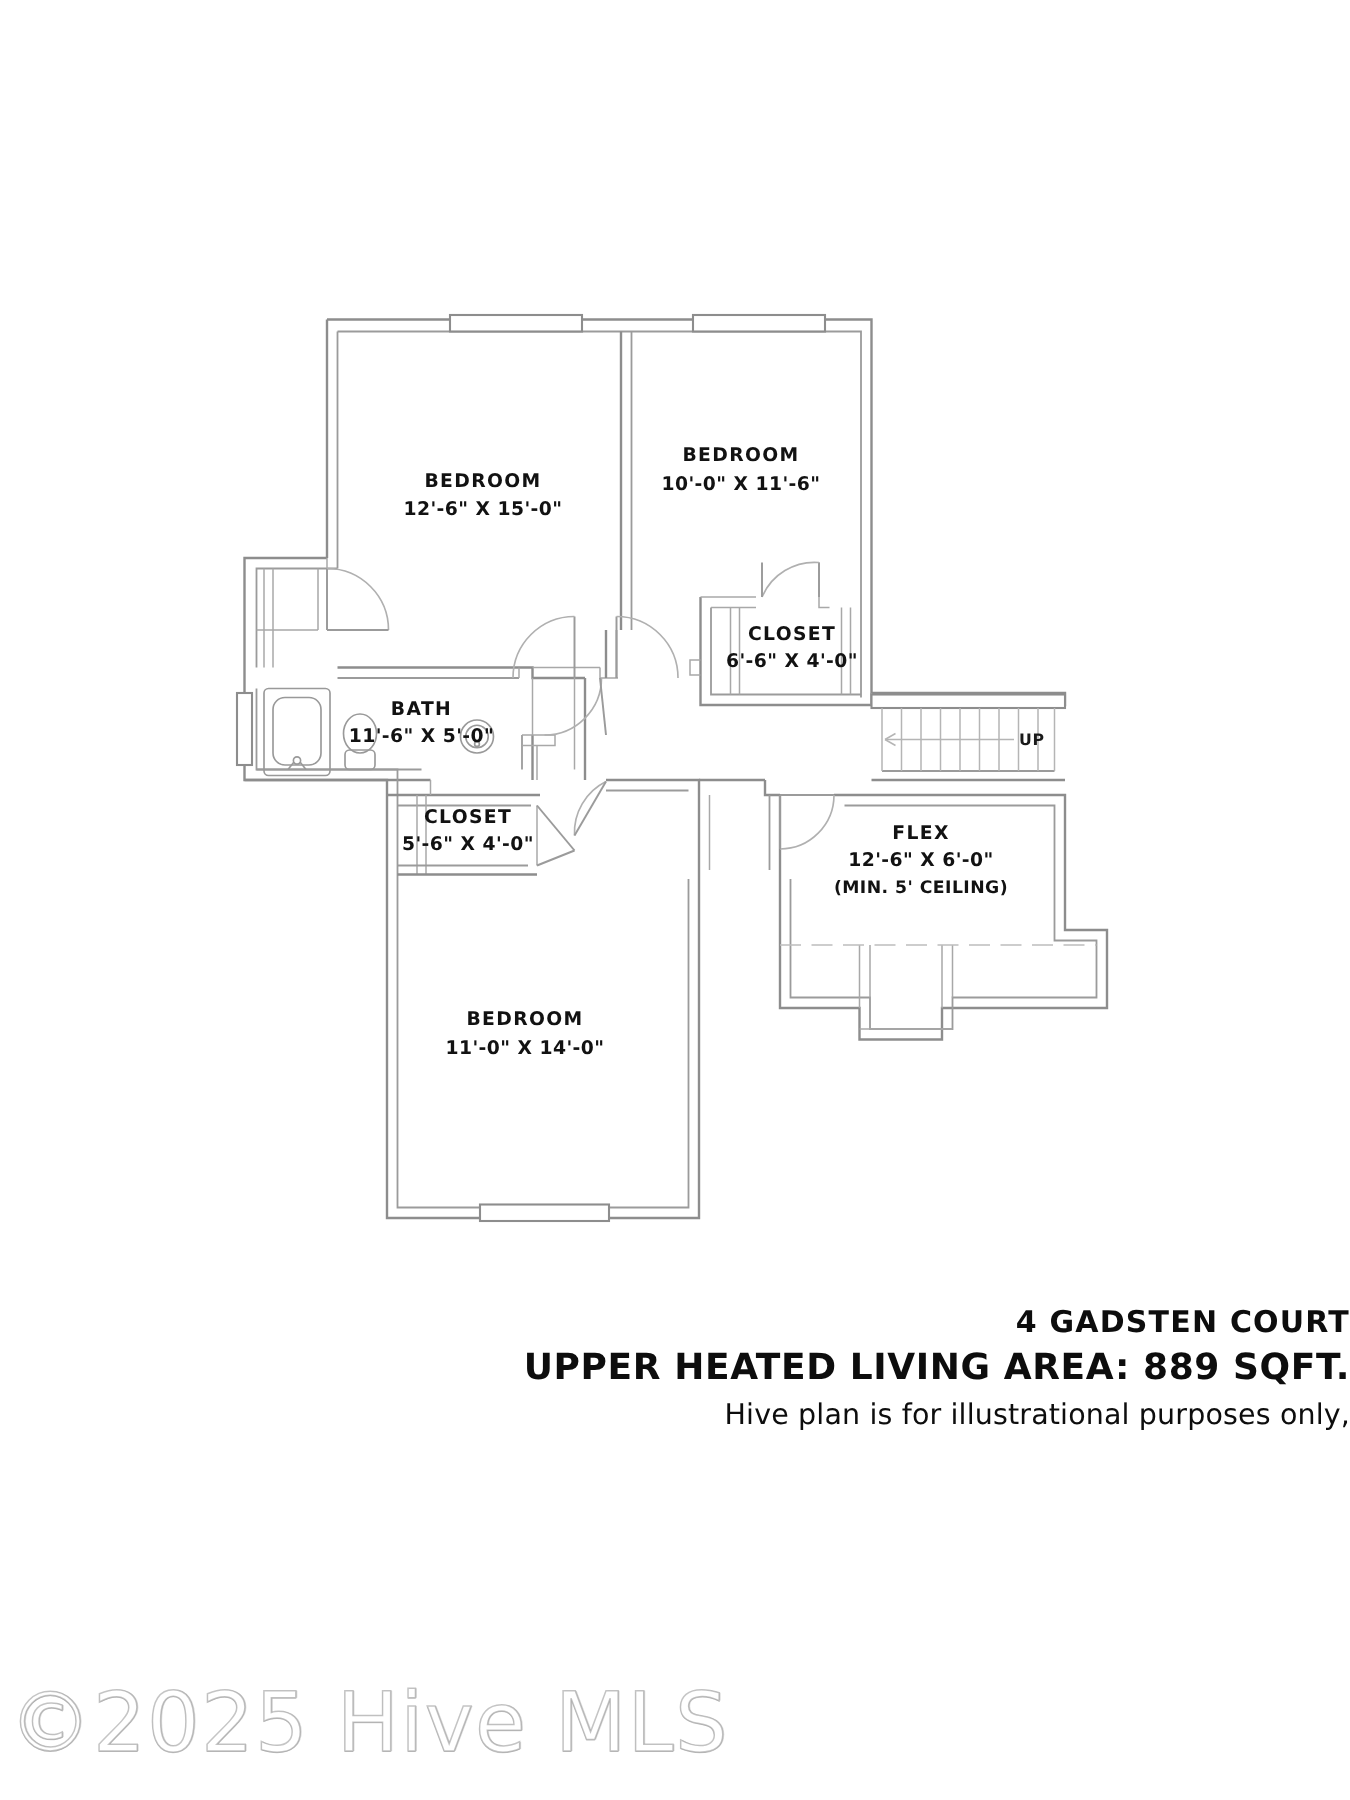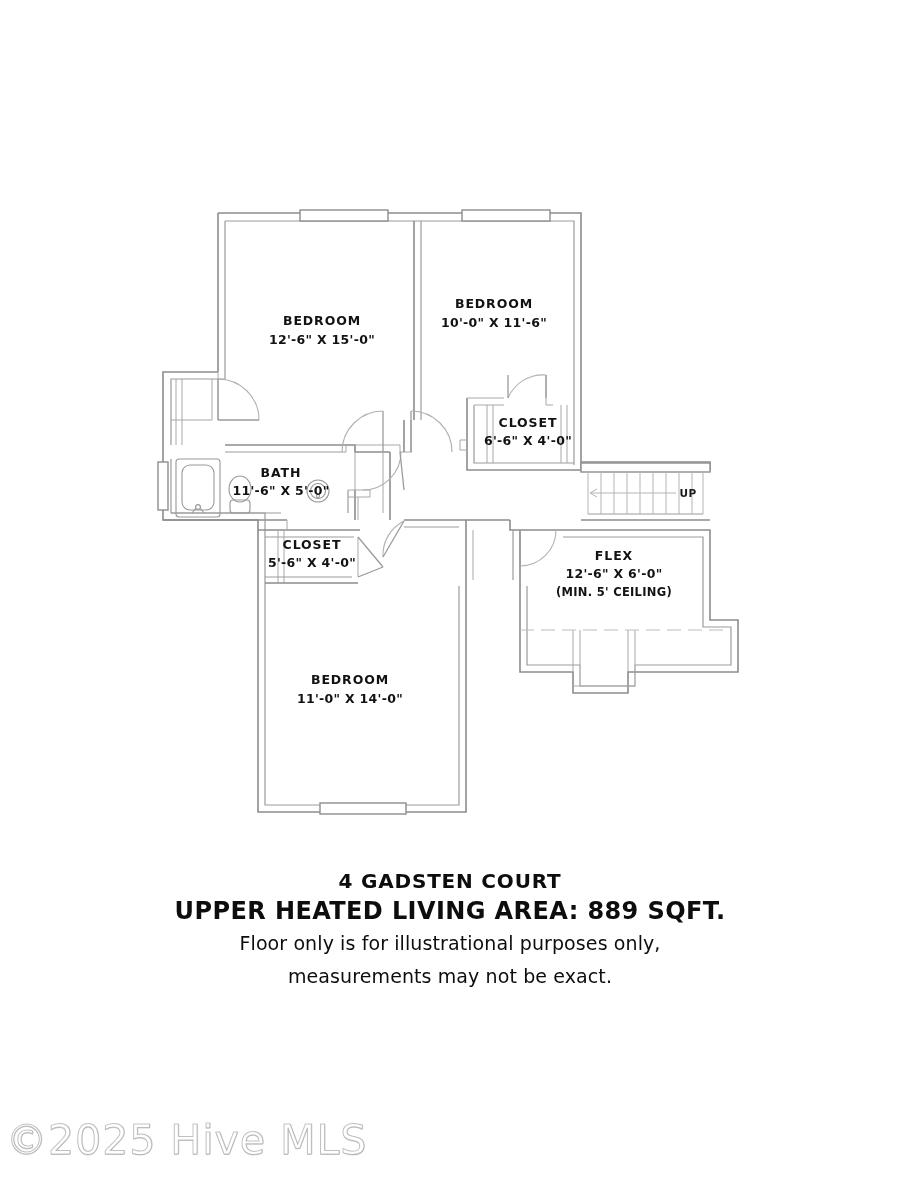"4 GADSTEN COURT" #caption { text-align: center -> right }
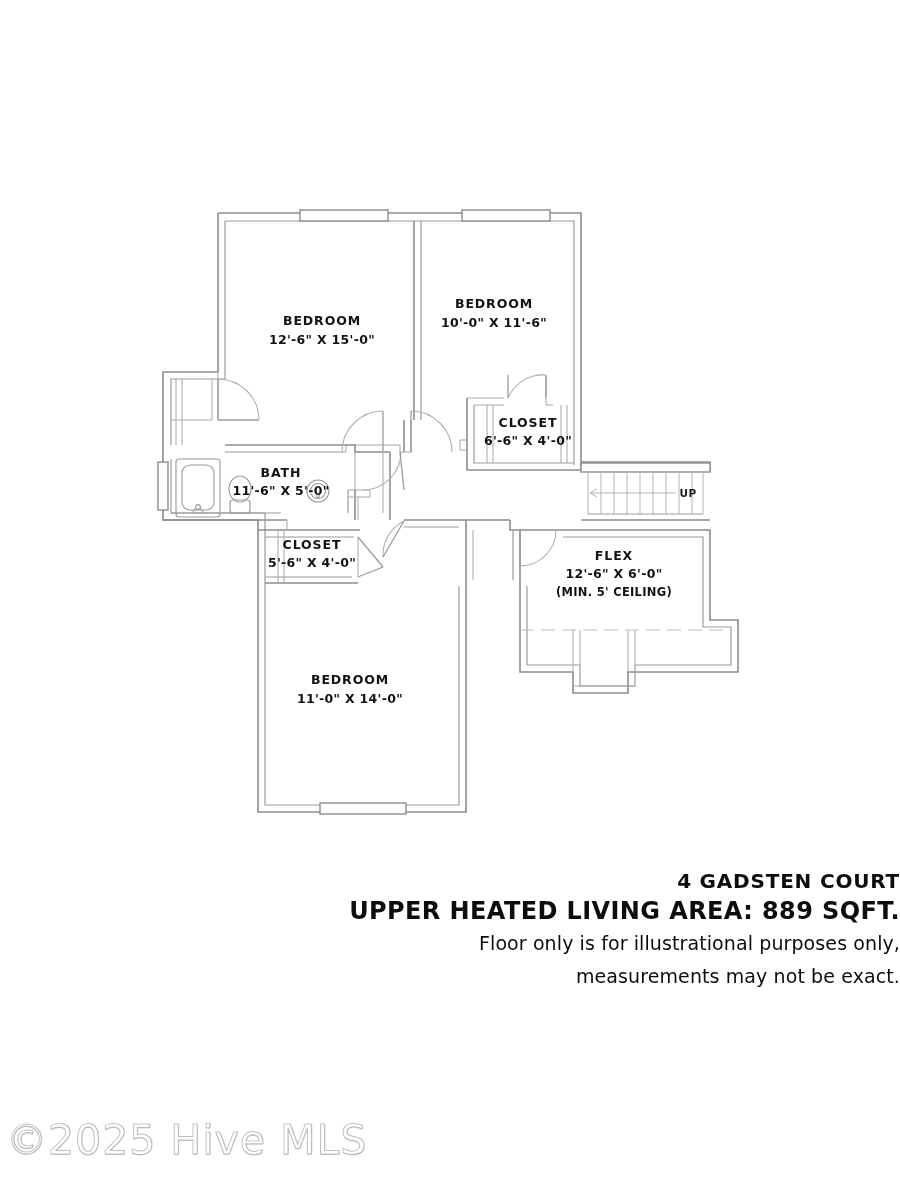"Floor only is for illustrational" span.cap-line { text: Floor only -> Hive plan }
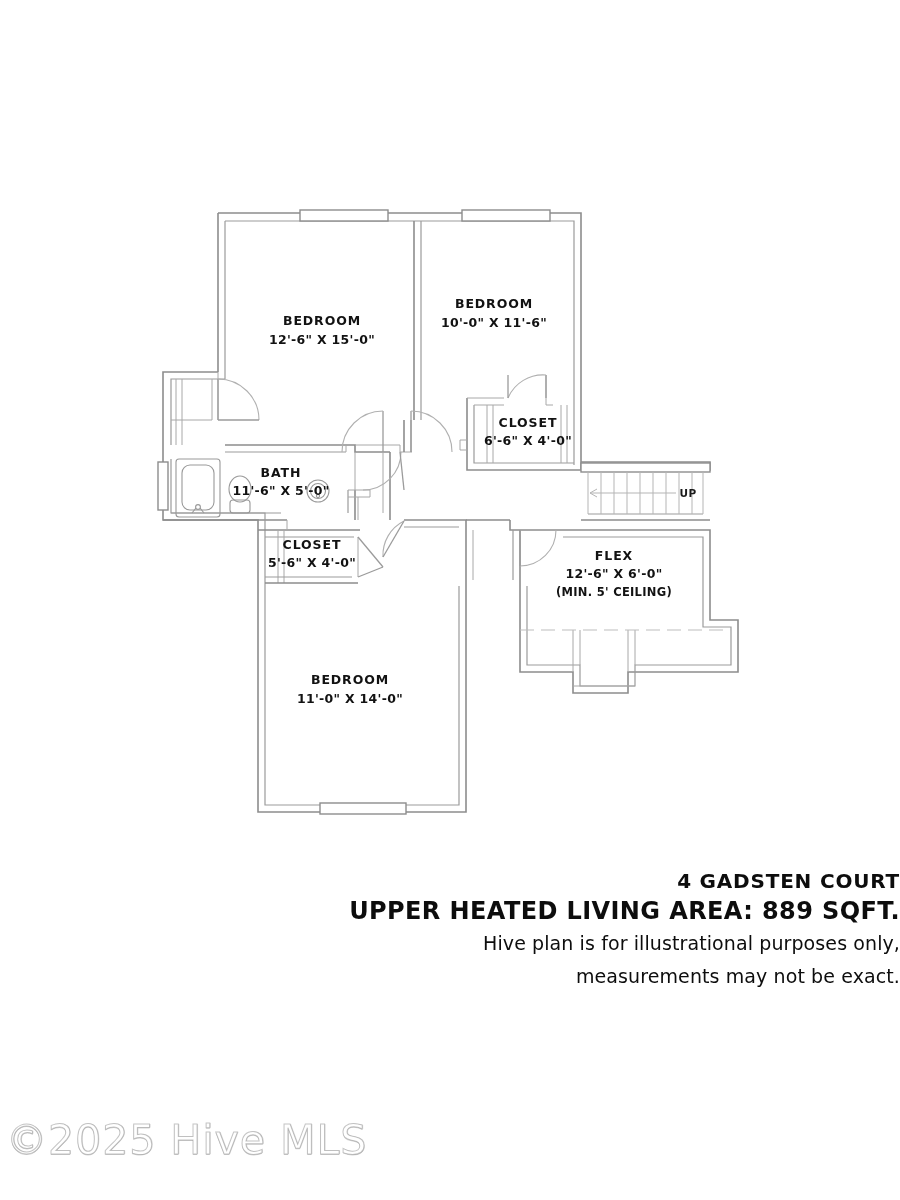"measurements may not be exact." span.cap-line { html: <span>measurements may not be exact.</span> -> none }
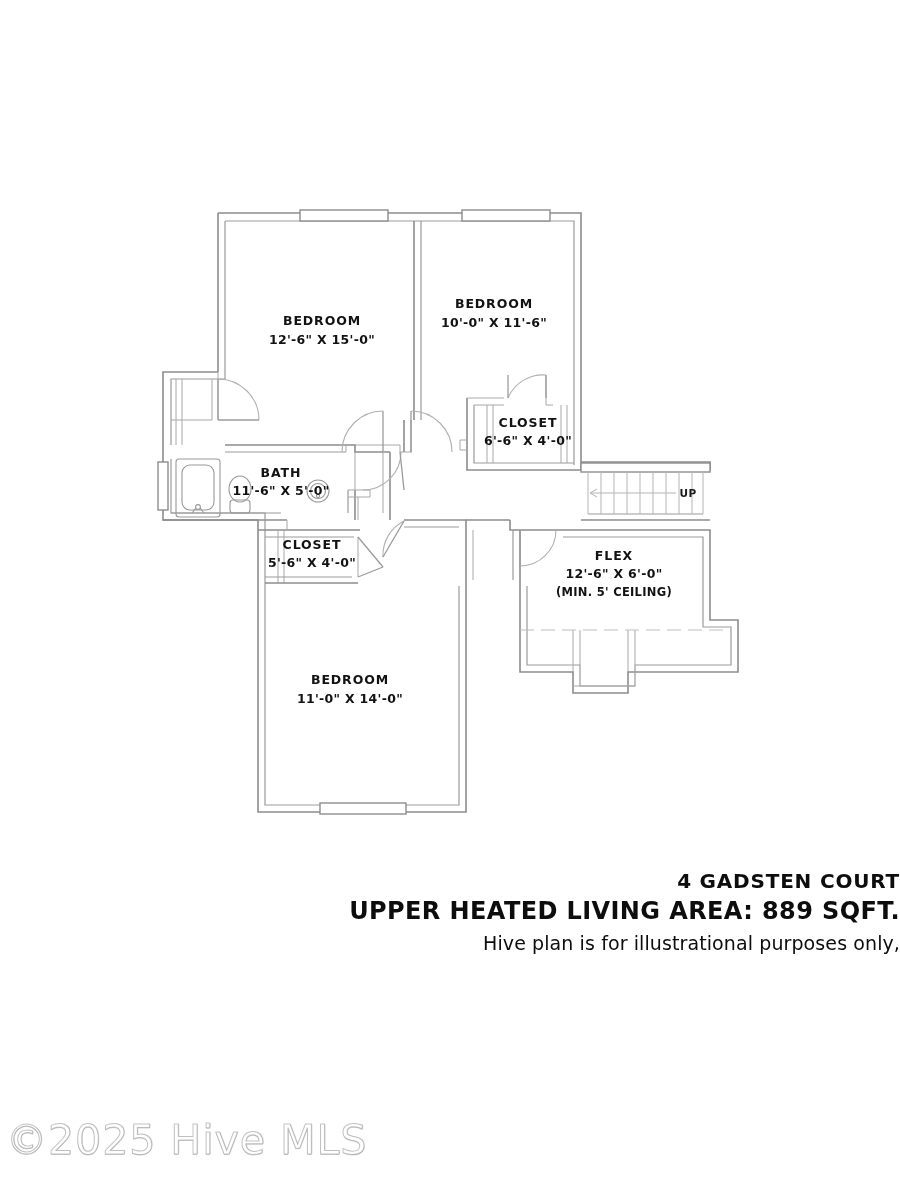"©2025 Hive MLS" #watermark { font-size: 41px -> 55px }
